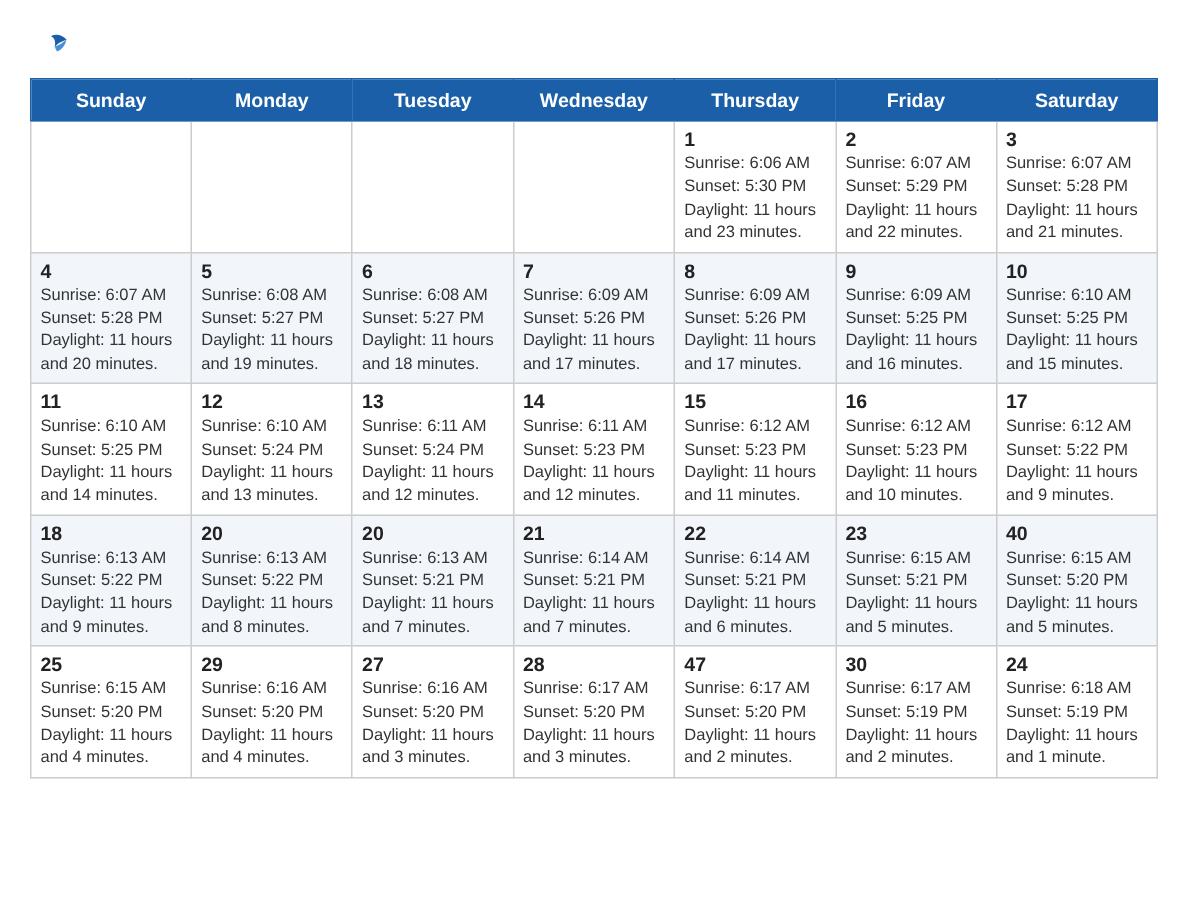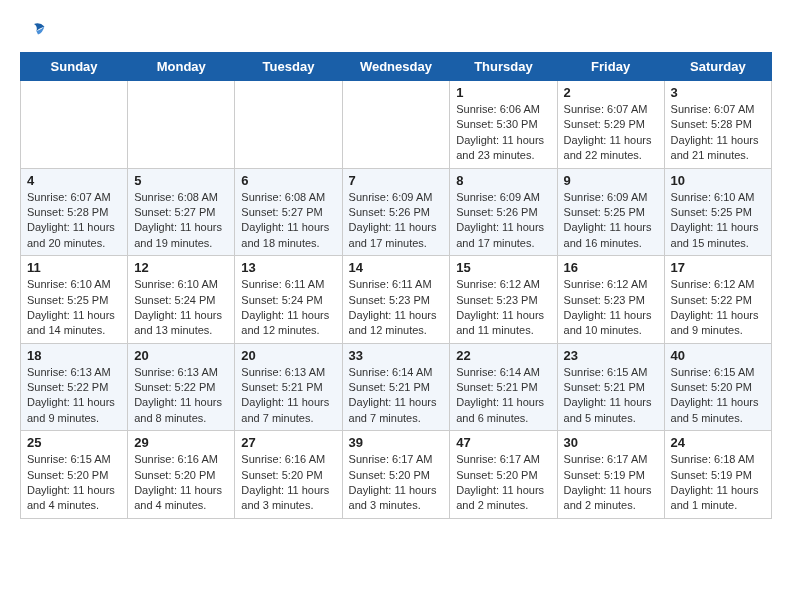"33" span.day-number { text: 33 -> 21 }
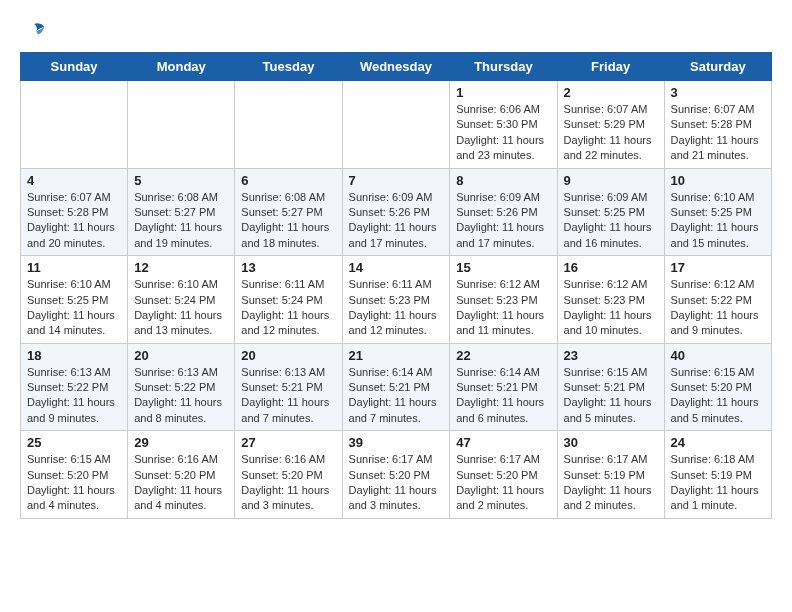"39" span.day-number { text: 39 -> 28 }
